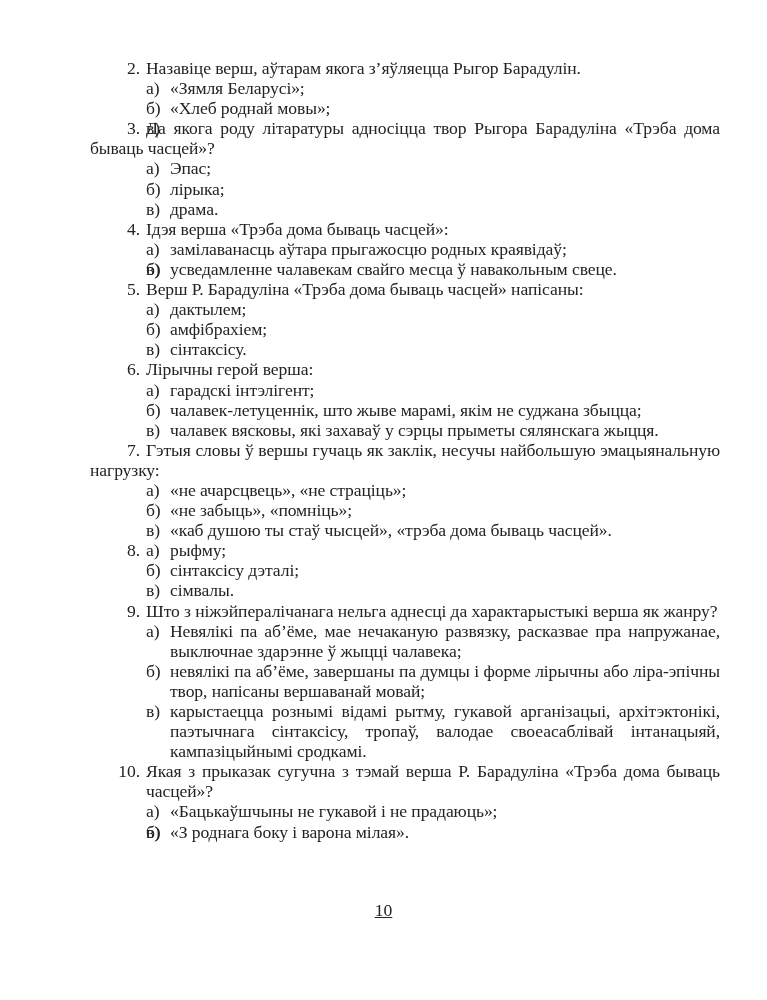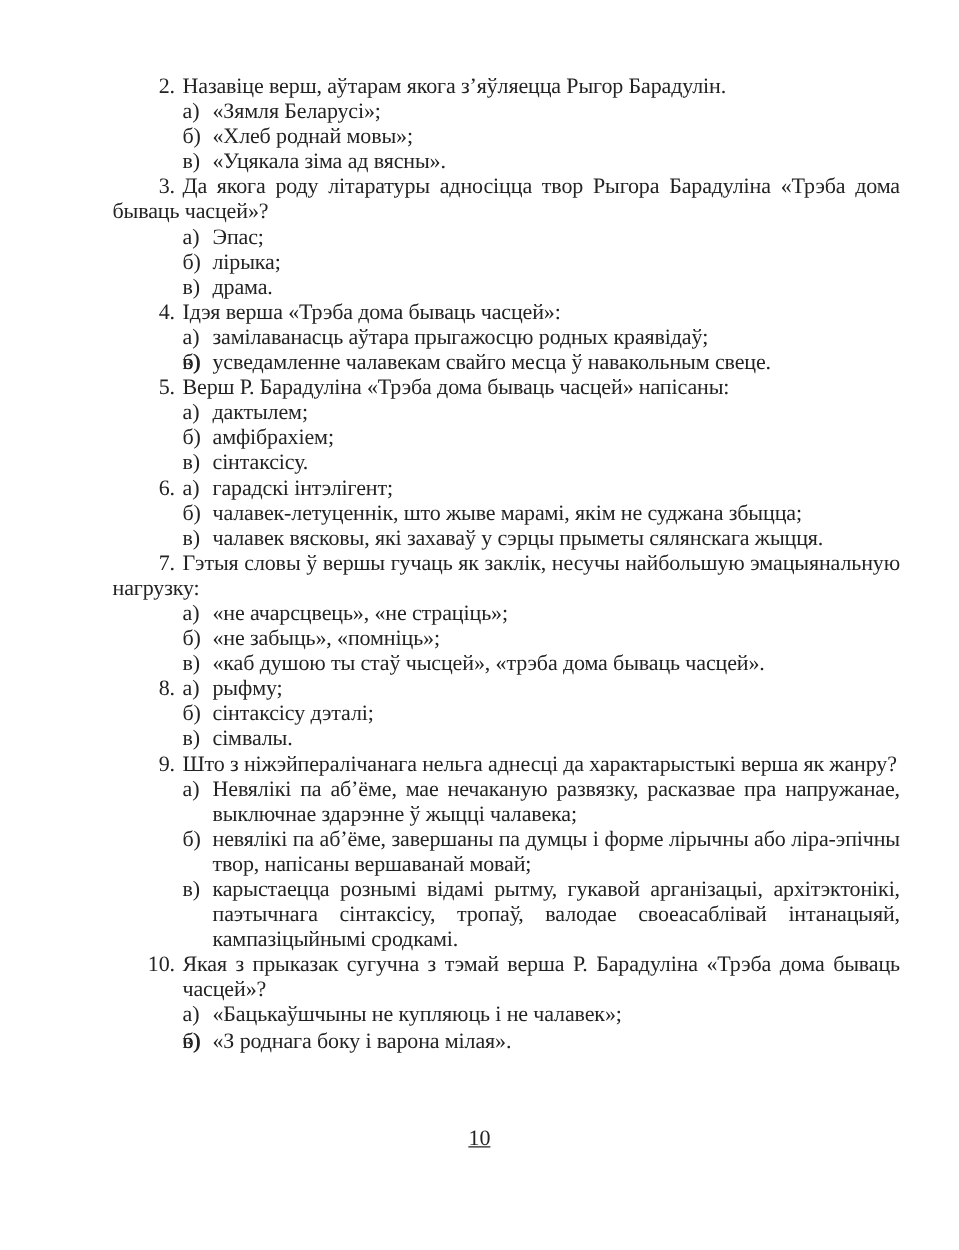"«Уцякала зіма ад вясны»." span { html: <span>«Уцякала зіма ад вясны».</span> -> none }
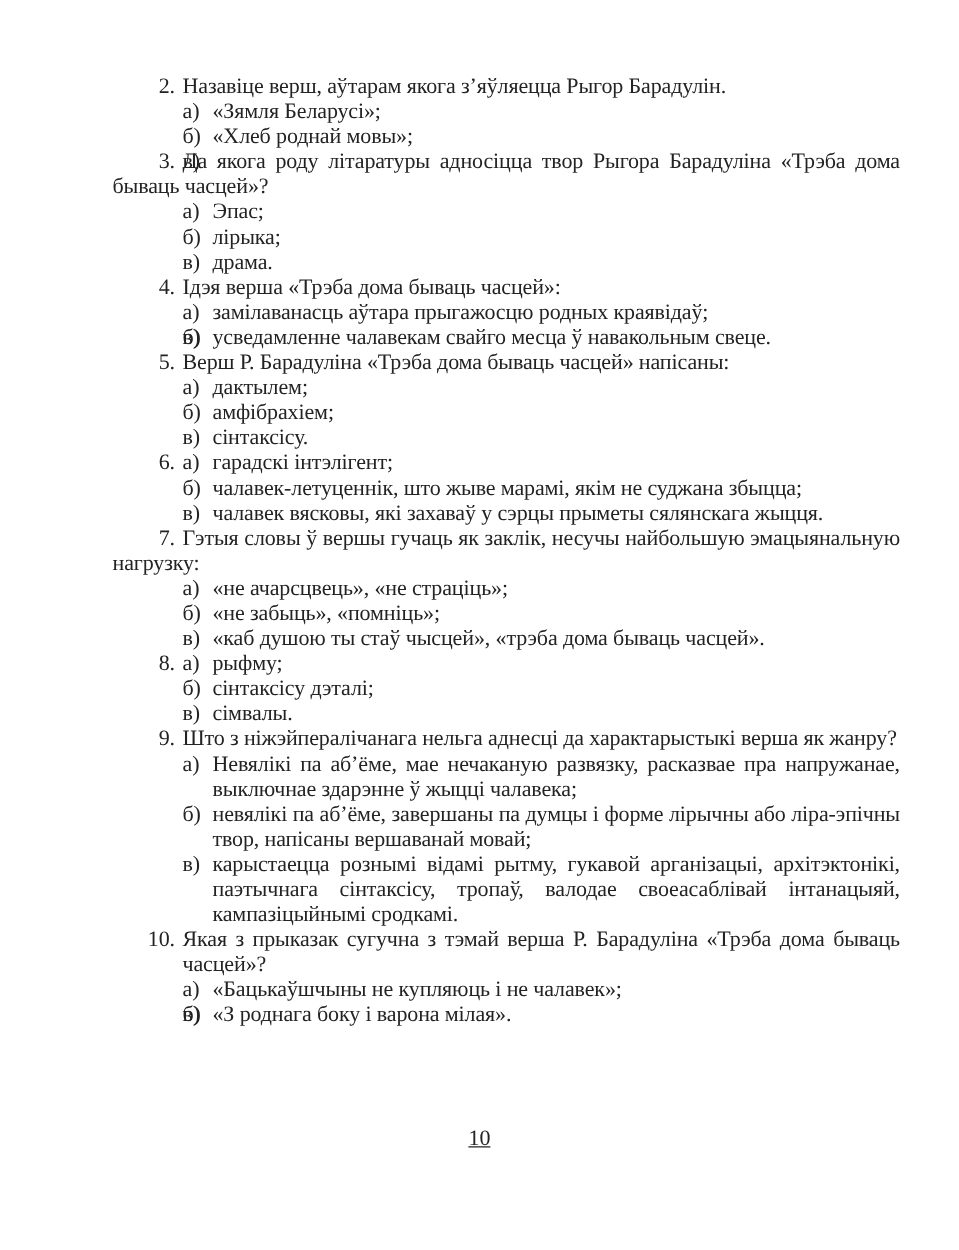"Лірычны герой верша:" span { html: none -> <span>Лірычны герой верша:</span> }
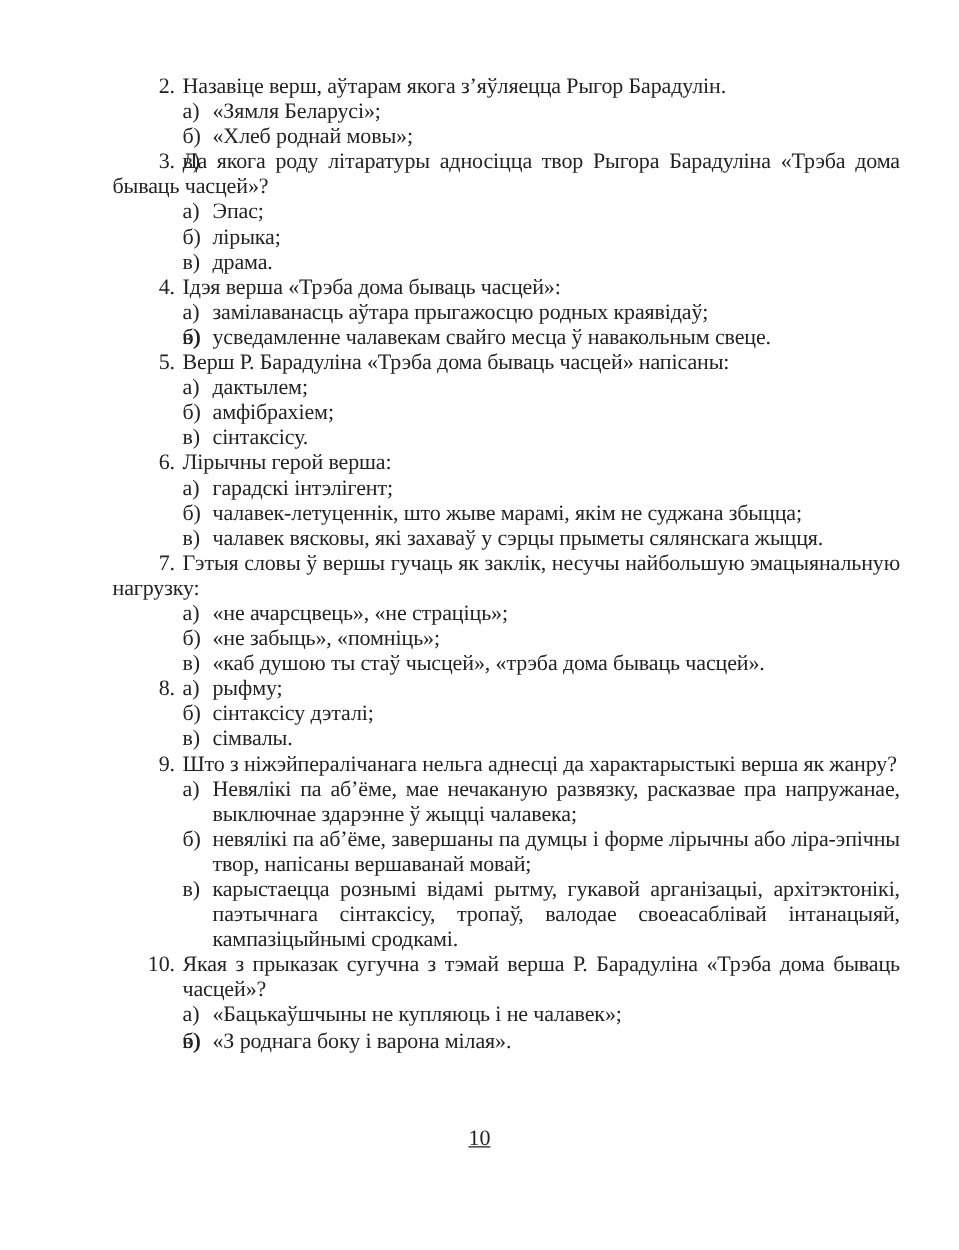"«Бацькаўшчыны не купляюць і не" span { text: купляюць і не чалавек -> гукавой і не прадаюць }
